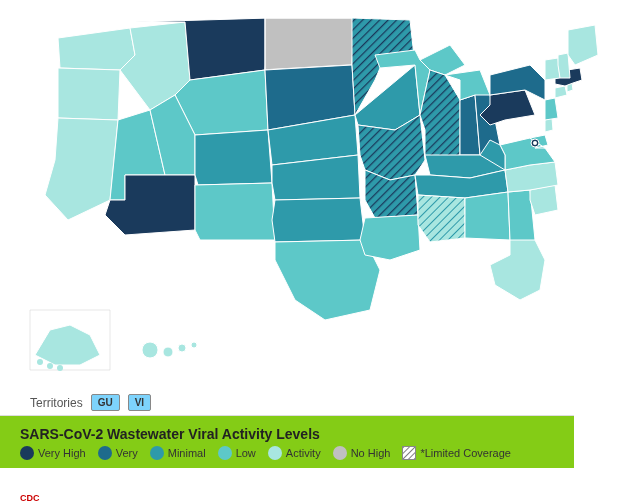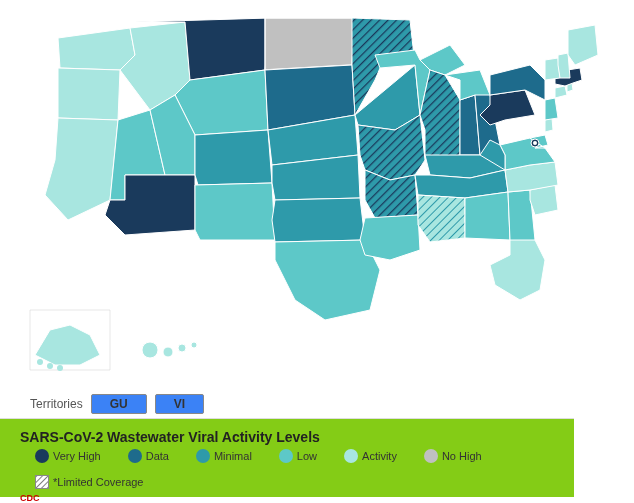"GU" .territory-badge { background: #3b82f6 -> #7dd3fc; font-size: 12px -> 10px; padding: 2px 18px -> 2px 6px }
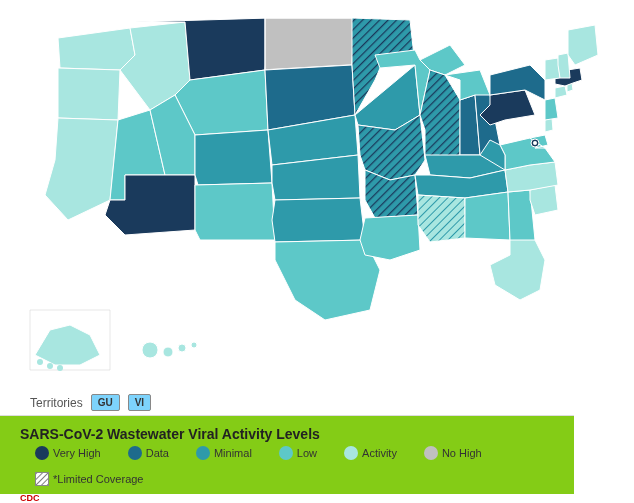"Very High" .legend-item { margin-left: 15px -> none }
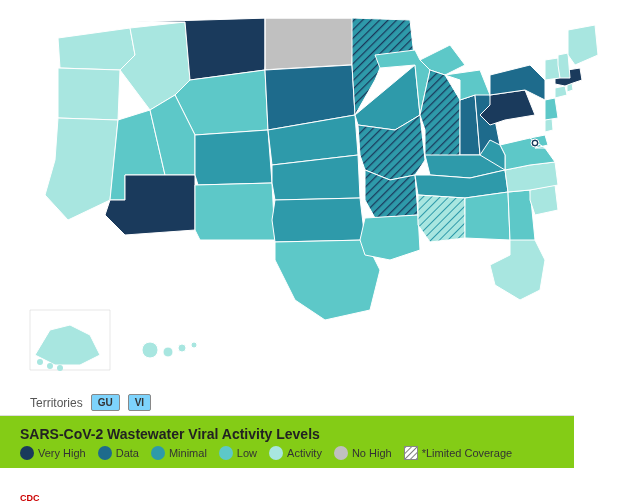"Data" span { text: Data -> Very }
